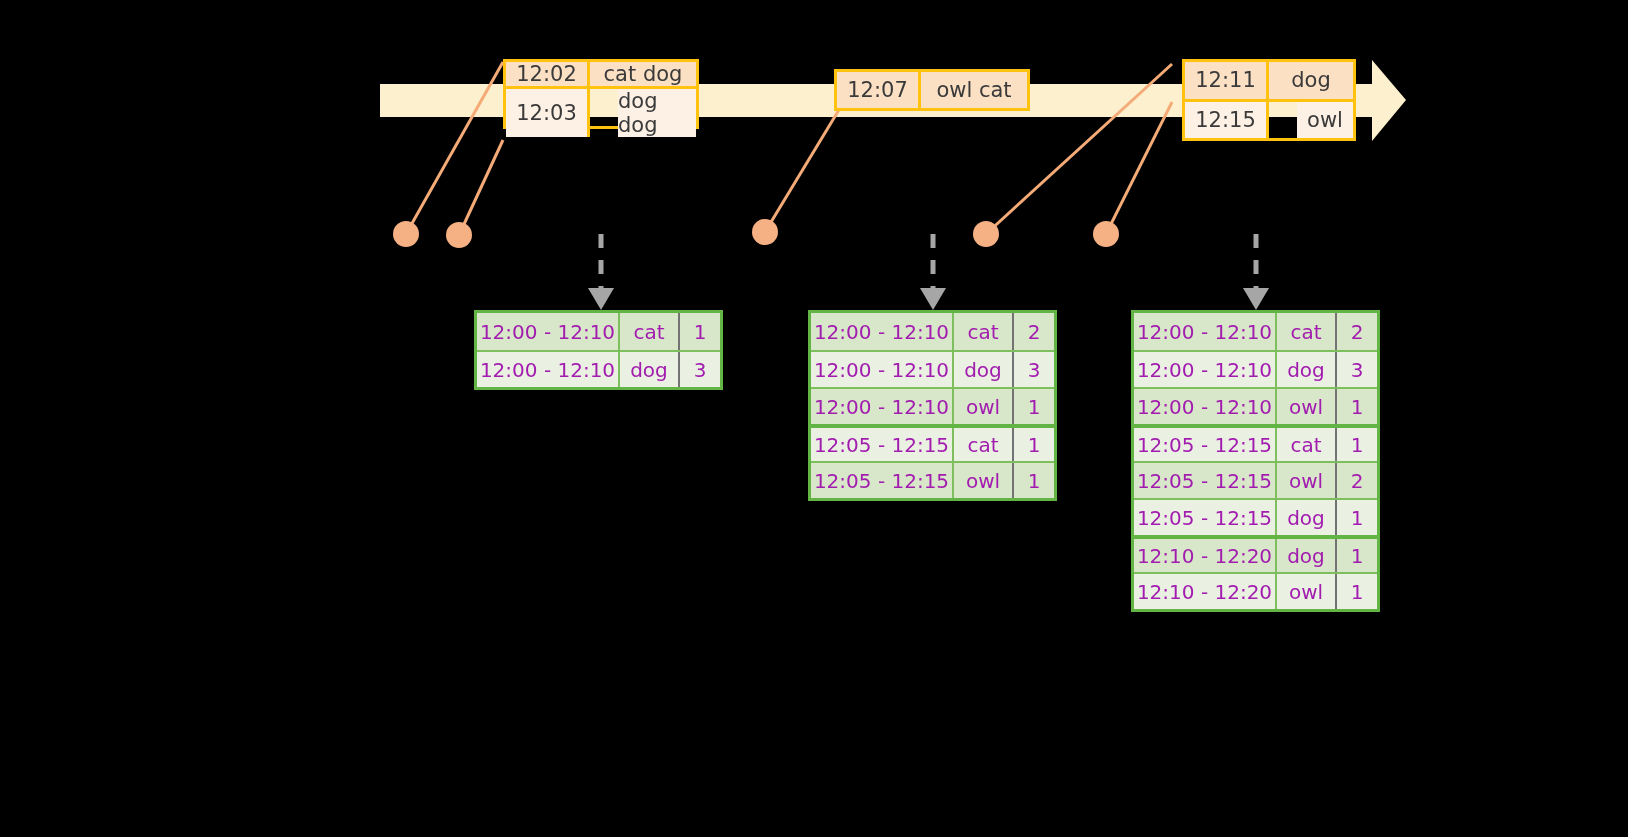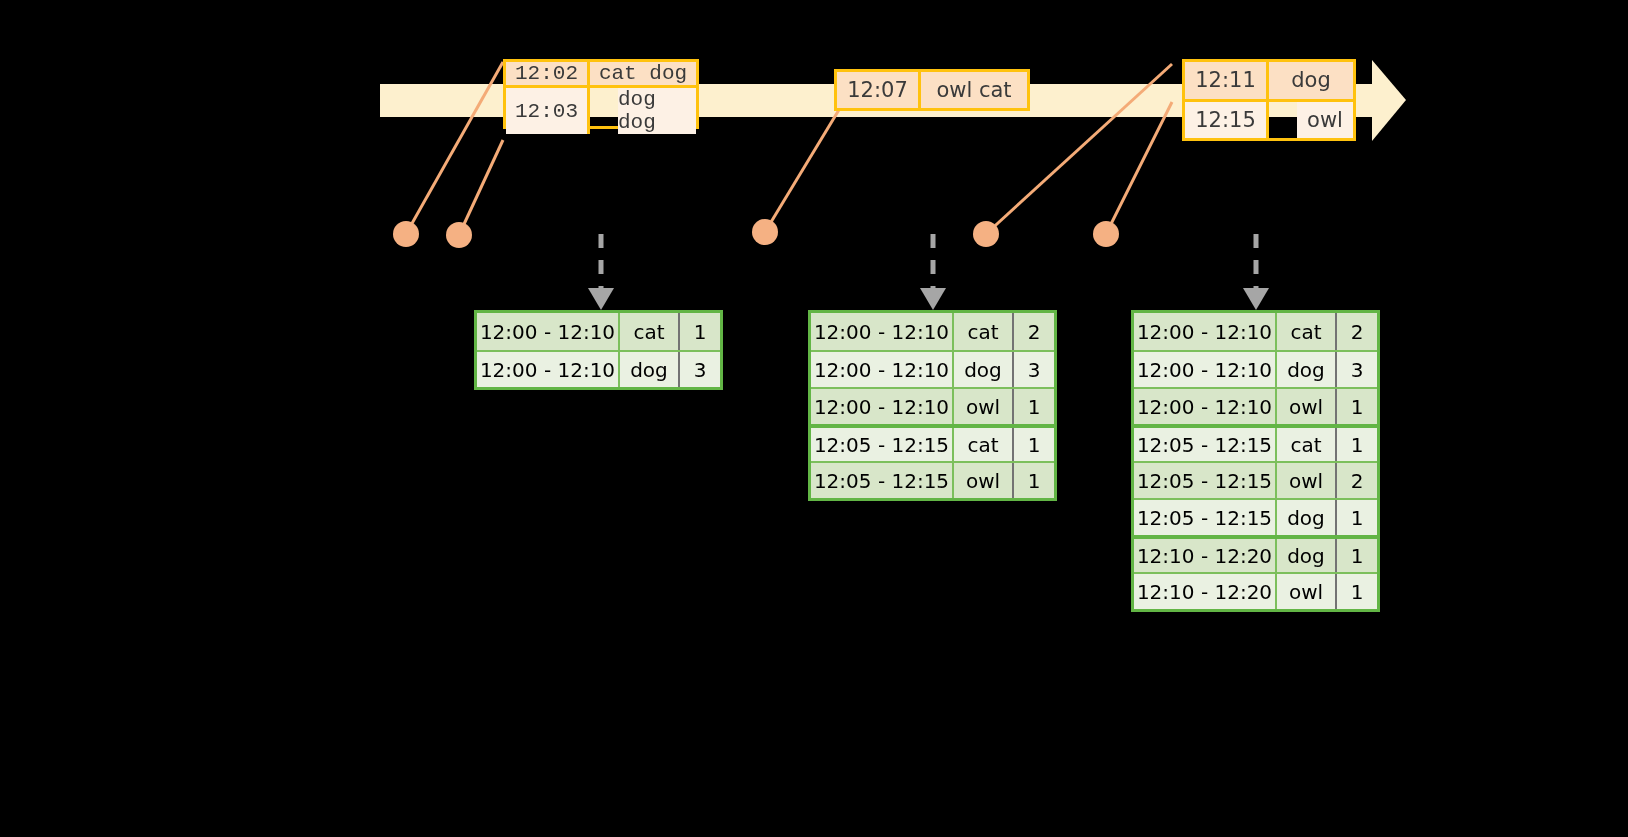"12:02" div.evt { font-family: Liberation Mono, monospace -> none }
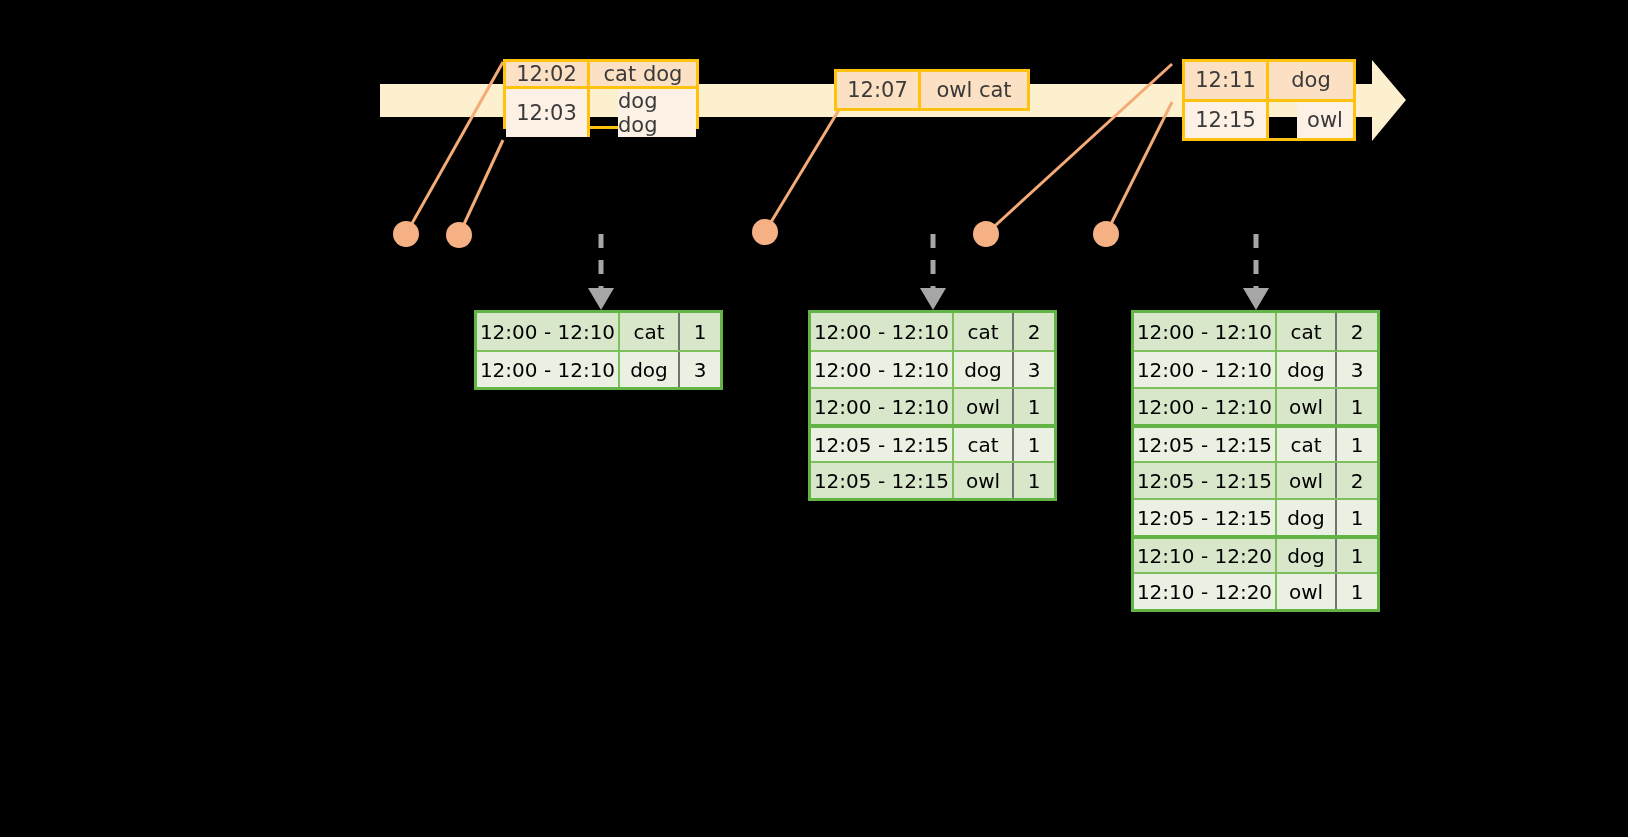"12:00 - 12:10" .rcell { color: #000000 -> #a21caf }
